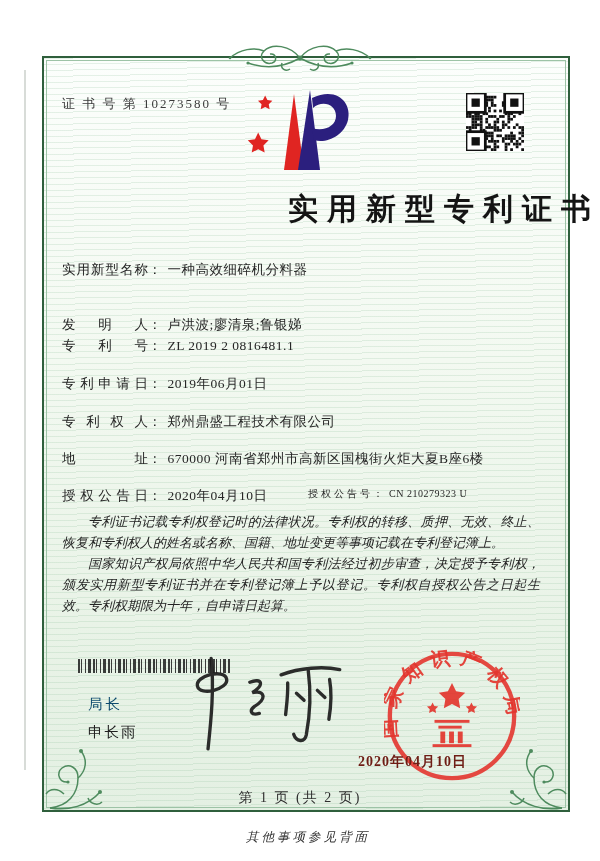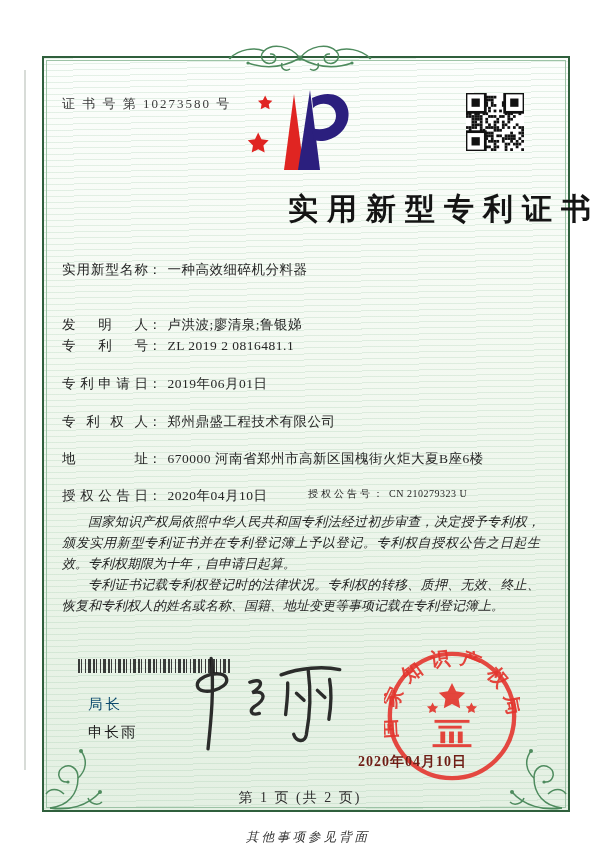"国家知识产权局依照中华人民共和国专利法经过初步审查，决定授予专利权，颁发实用新型" p { order: before "专利证书记载专利权登记时的法律状况。专利权的转移、质押、无效、终止、恢复和专利权" -> after "专利证书记载专利权登记时的法律状况。专利权的转移、质押、无效、终止、恢复和专利权" }
